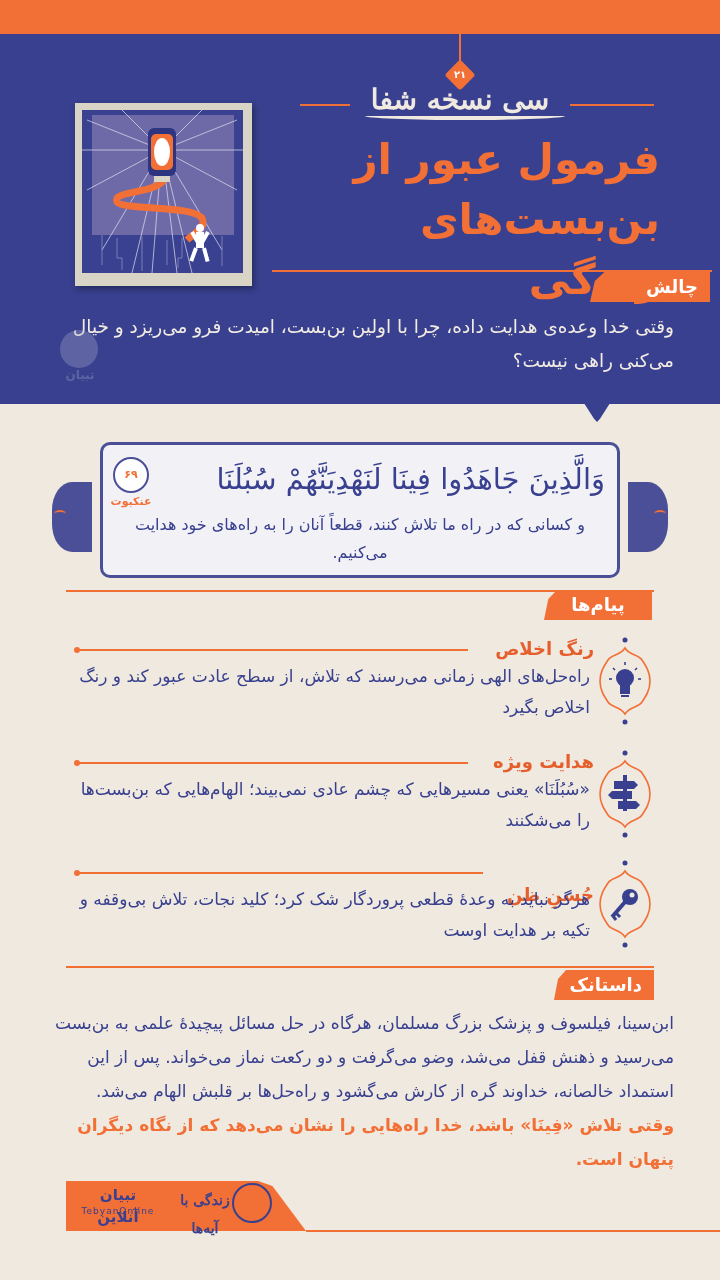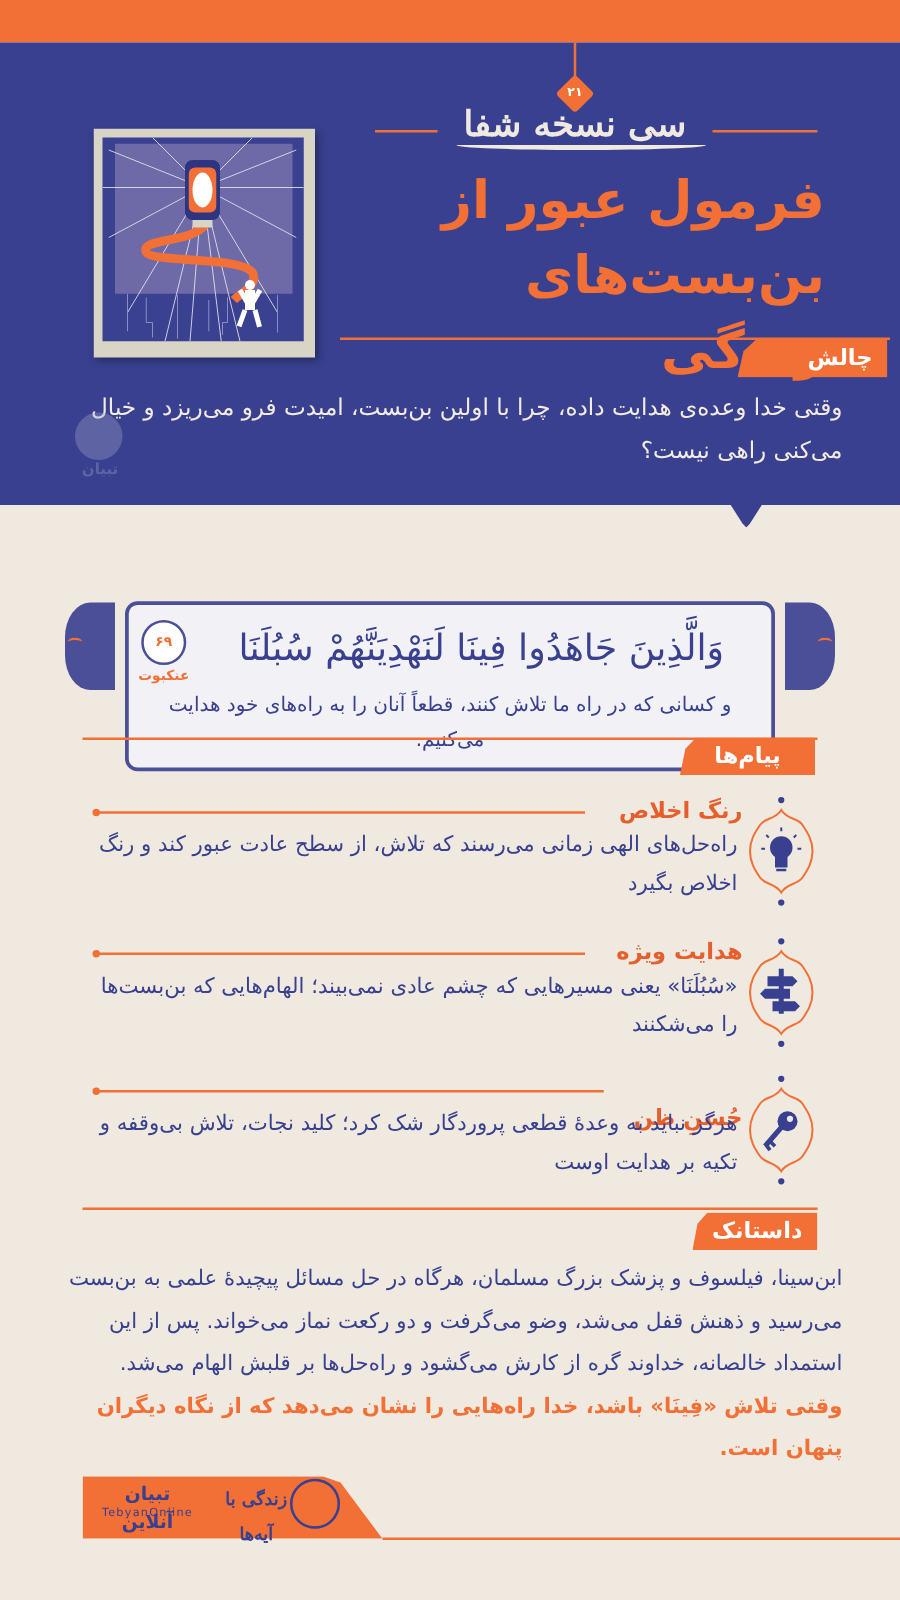"۶۹" .verse-box { margin-top: 39px -> none }
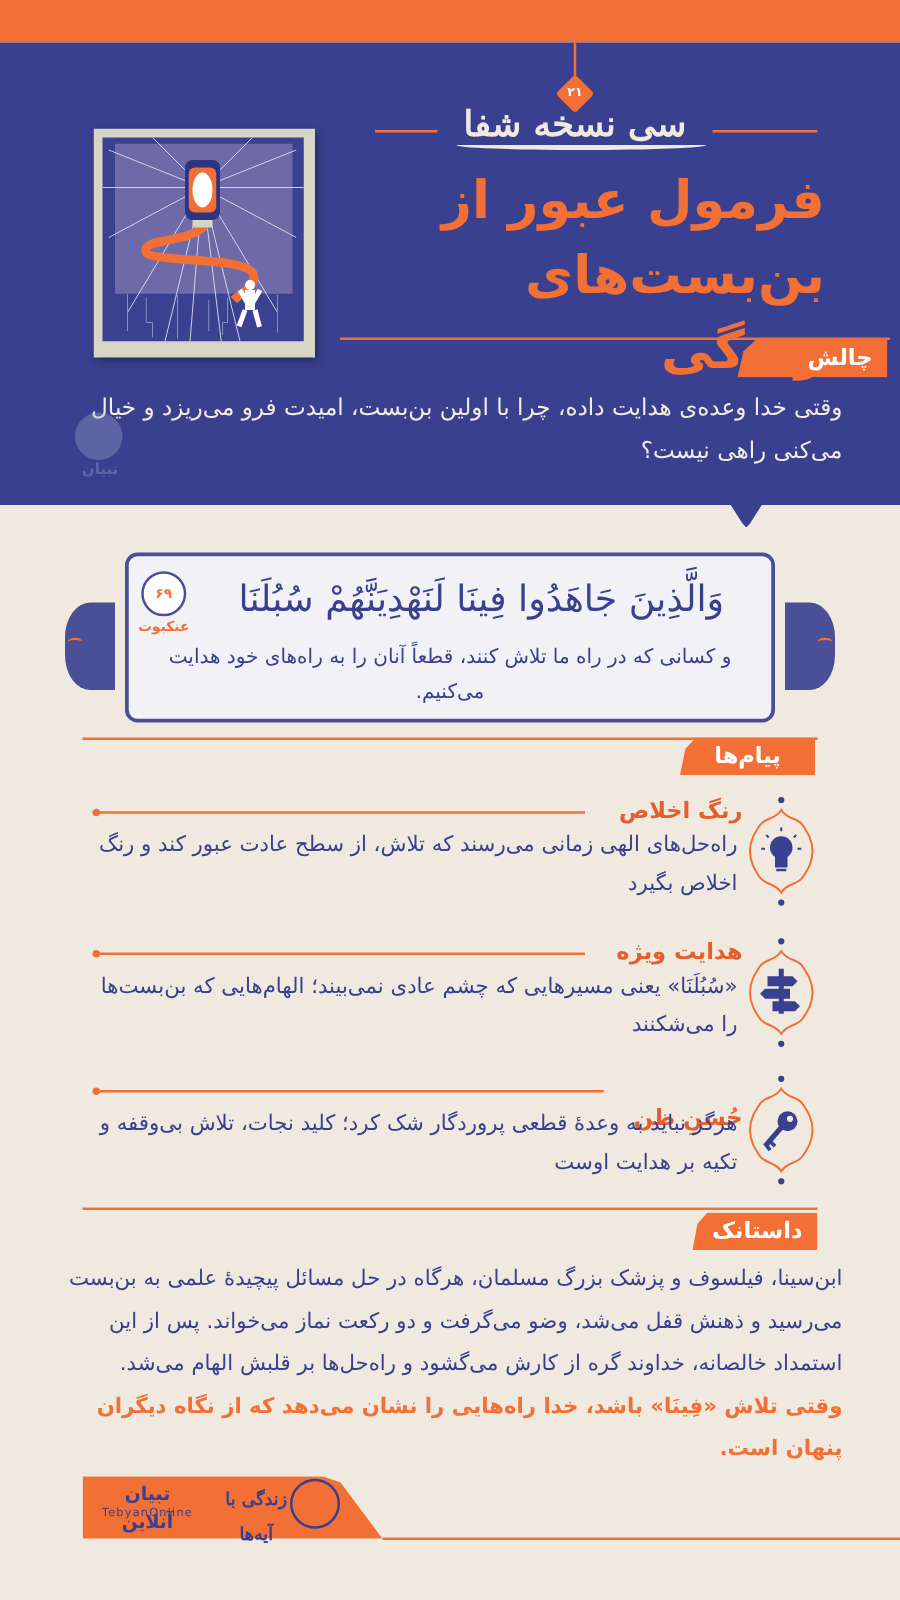"وَالَّذِينَ جَاهَدُوا فِينَا" .verse-ar { text-align: center -> none }
